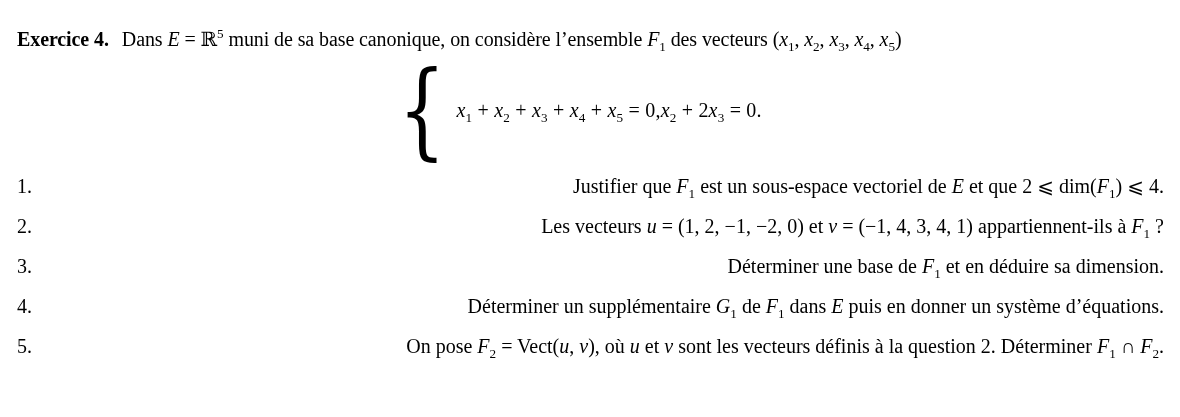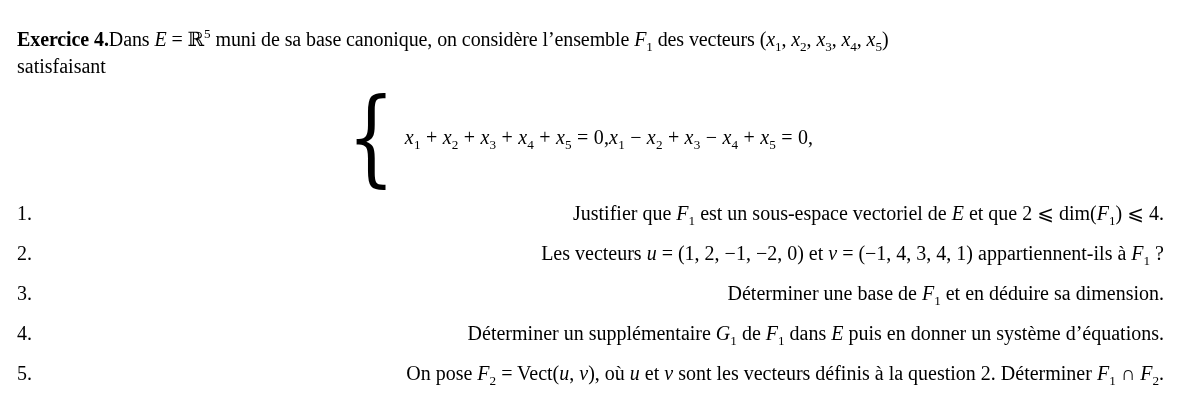"Exercice 4." .exo-label { margin-right: 0 -> 13px }
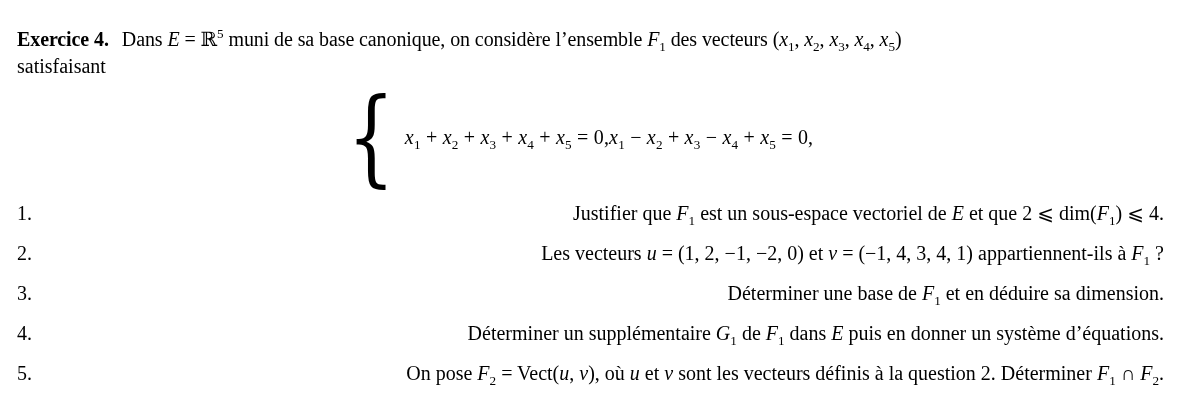"satisfaisant" span.intro-line2 { html: <span>satisfaisant</span> -> none }
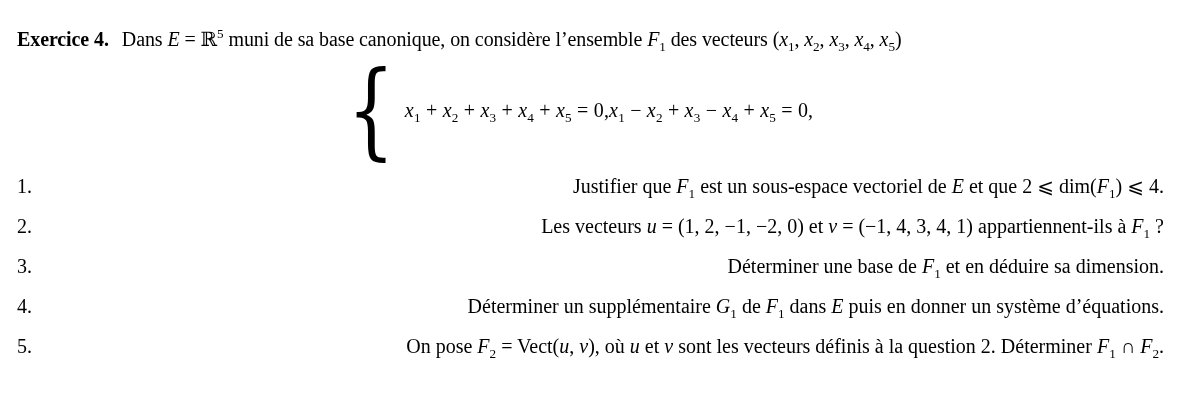"x1 − x2 + x3" div.eq { html: <div><i>x</i><sub>1</sub> − <i>x</i><sub>2</sub> + <i>x</i><sub>3</sub> − <i>x</i><sub>4</sub> + <i>x</i><sub>5</sub> = 0,</div> -> none }
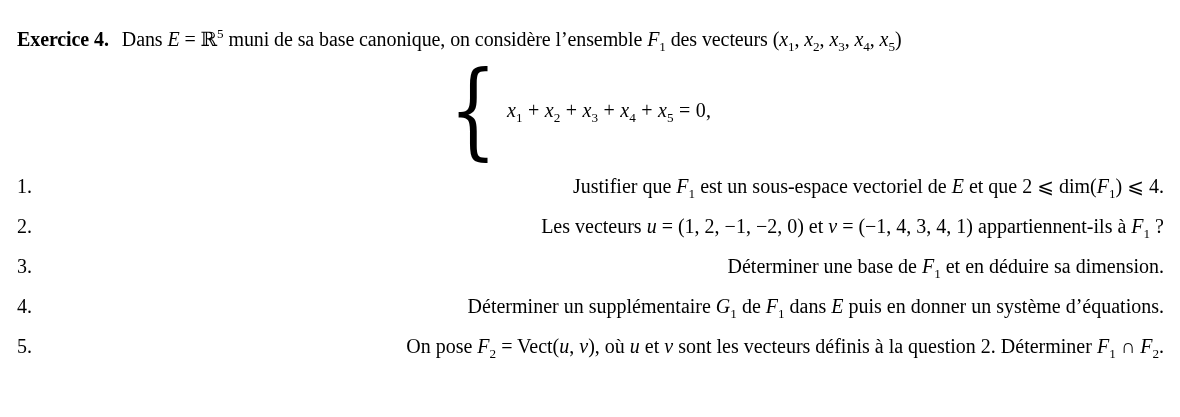"x2 + 2x3 = 0." div.eq { html: none -> <div><i>x</i><sub>2</sub> + 2<i>x</i><sub>3</sub> = 0.</div> }
